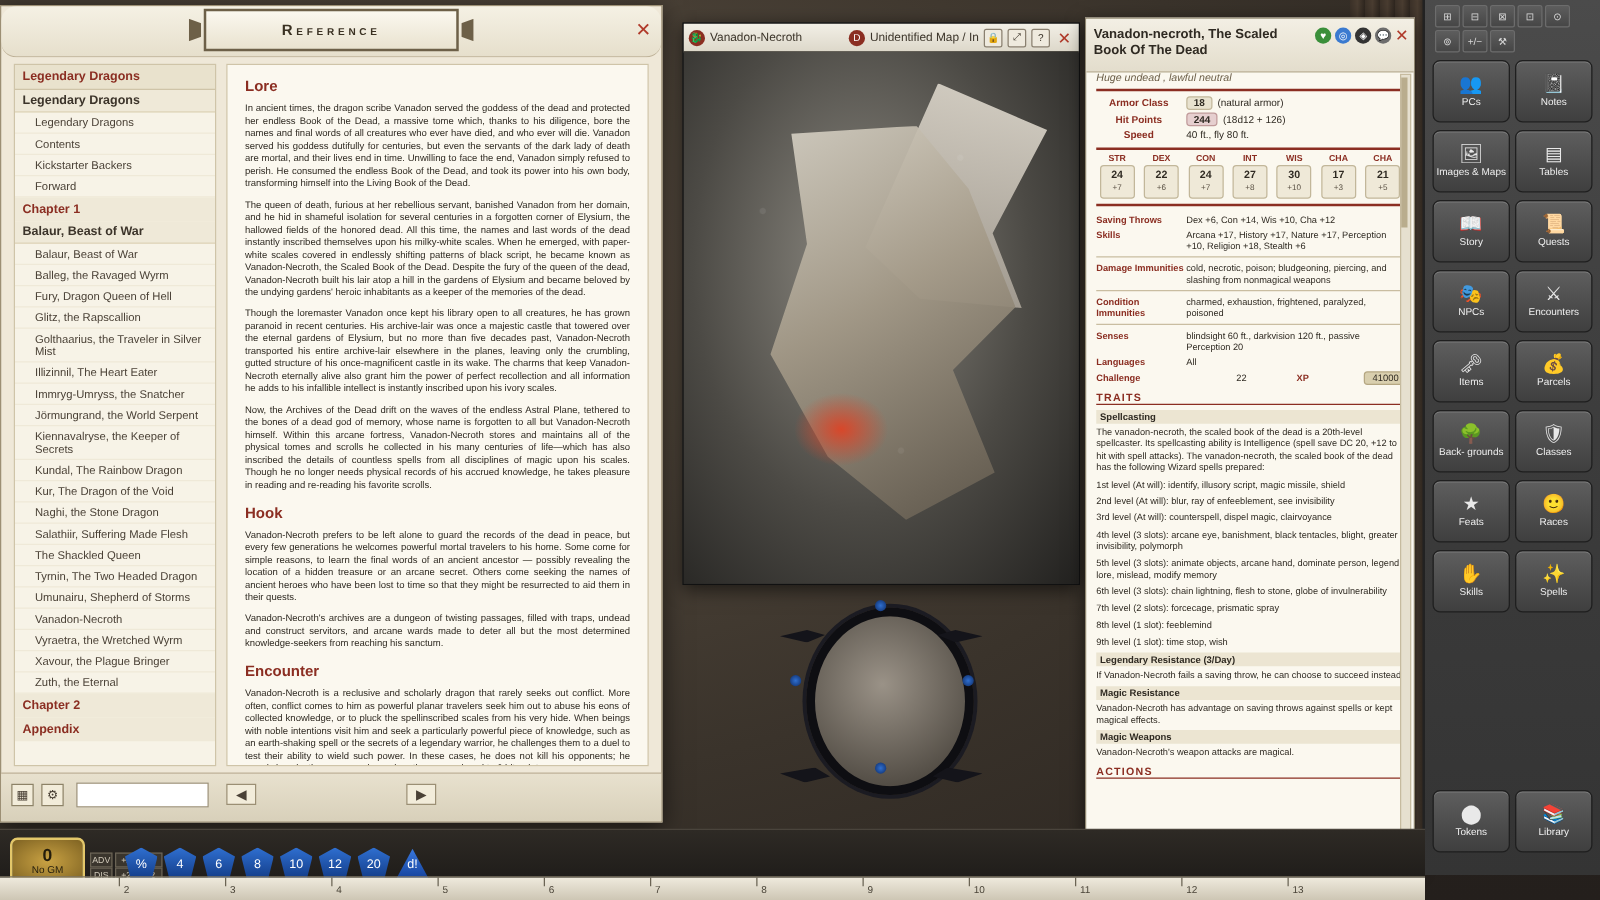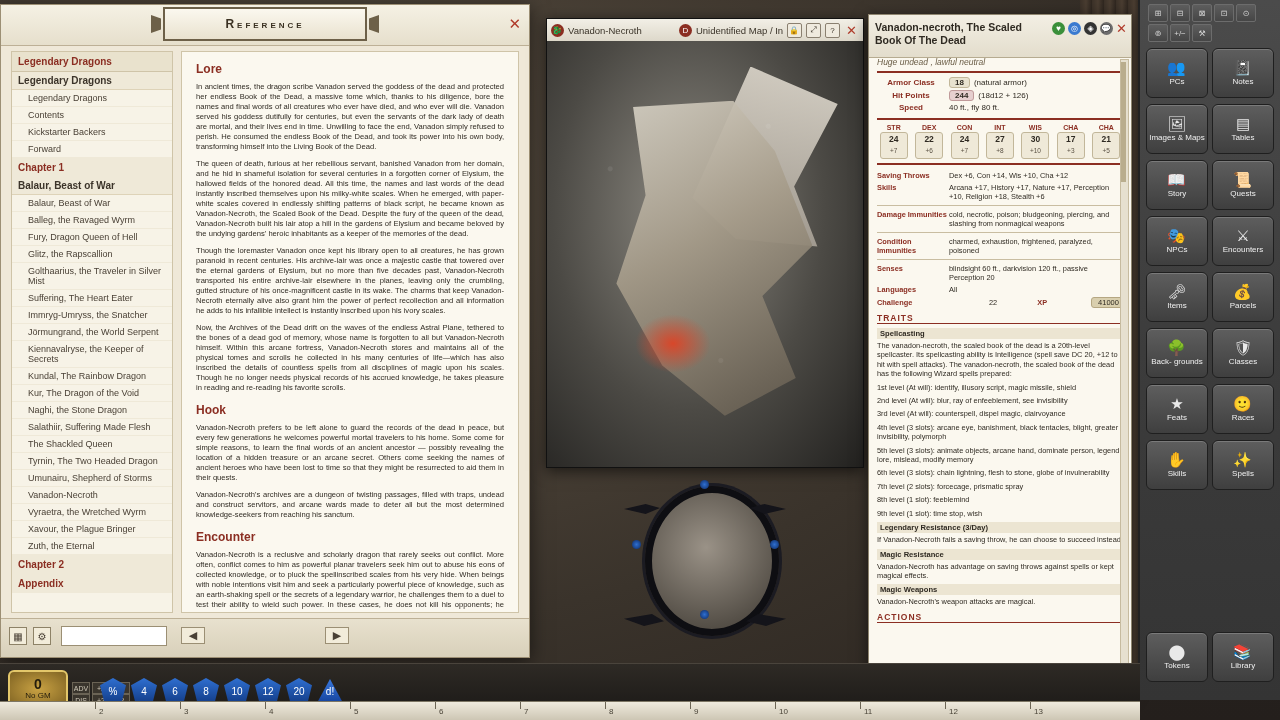"Reference" .book-head { border-radius: none -> 12px }
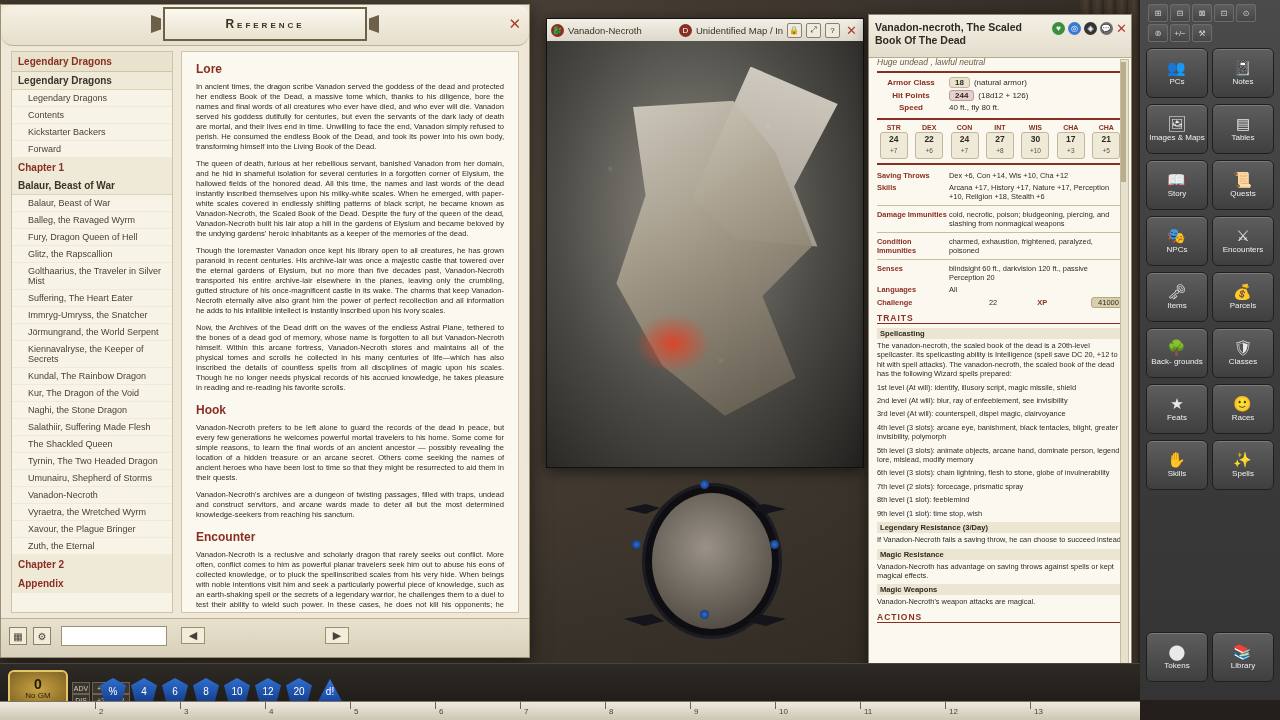"Suffering, The Heart Eater" div.toc-item { text: Suffering -> Illizinnil }
